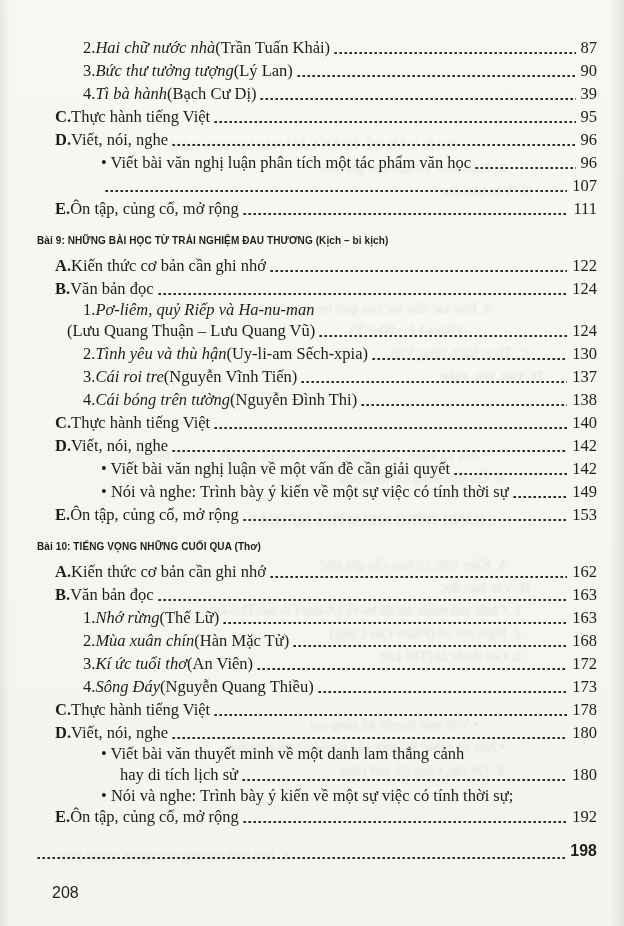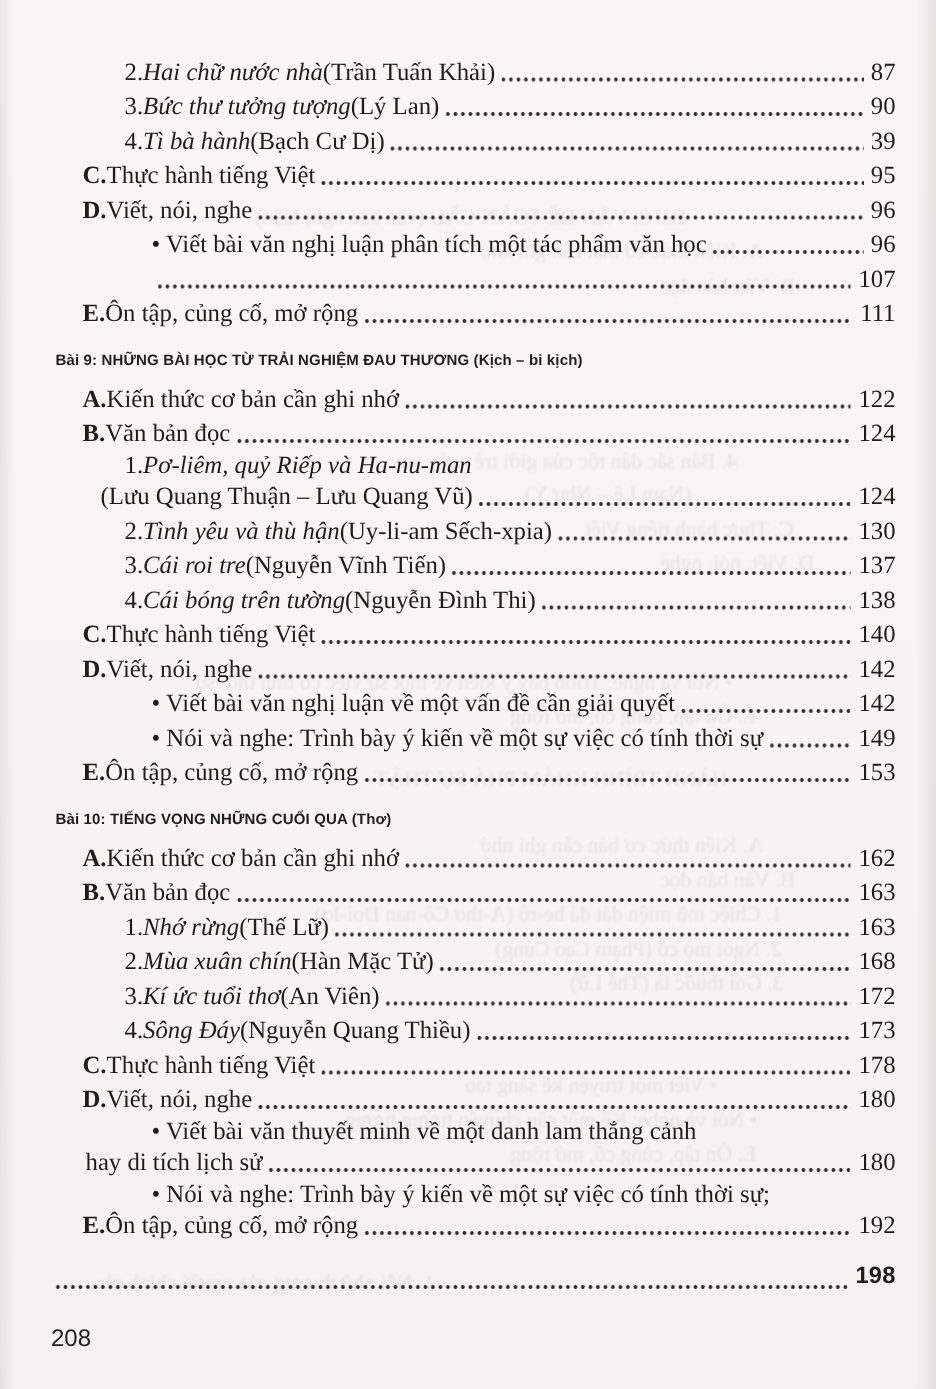"hay di tích lịch sử" .lv-c2 { padding-left: 57px -> 120px }
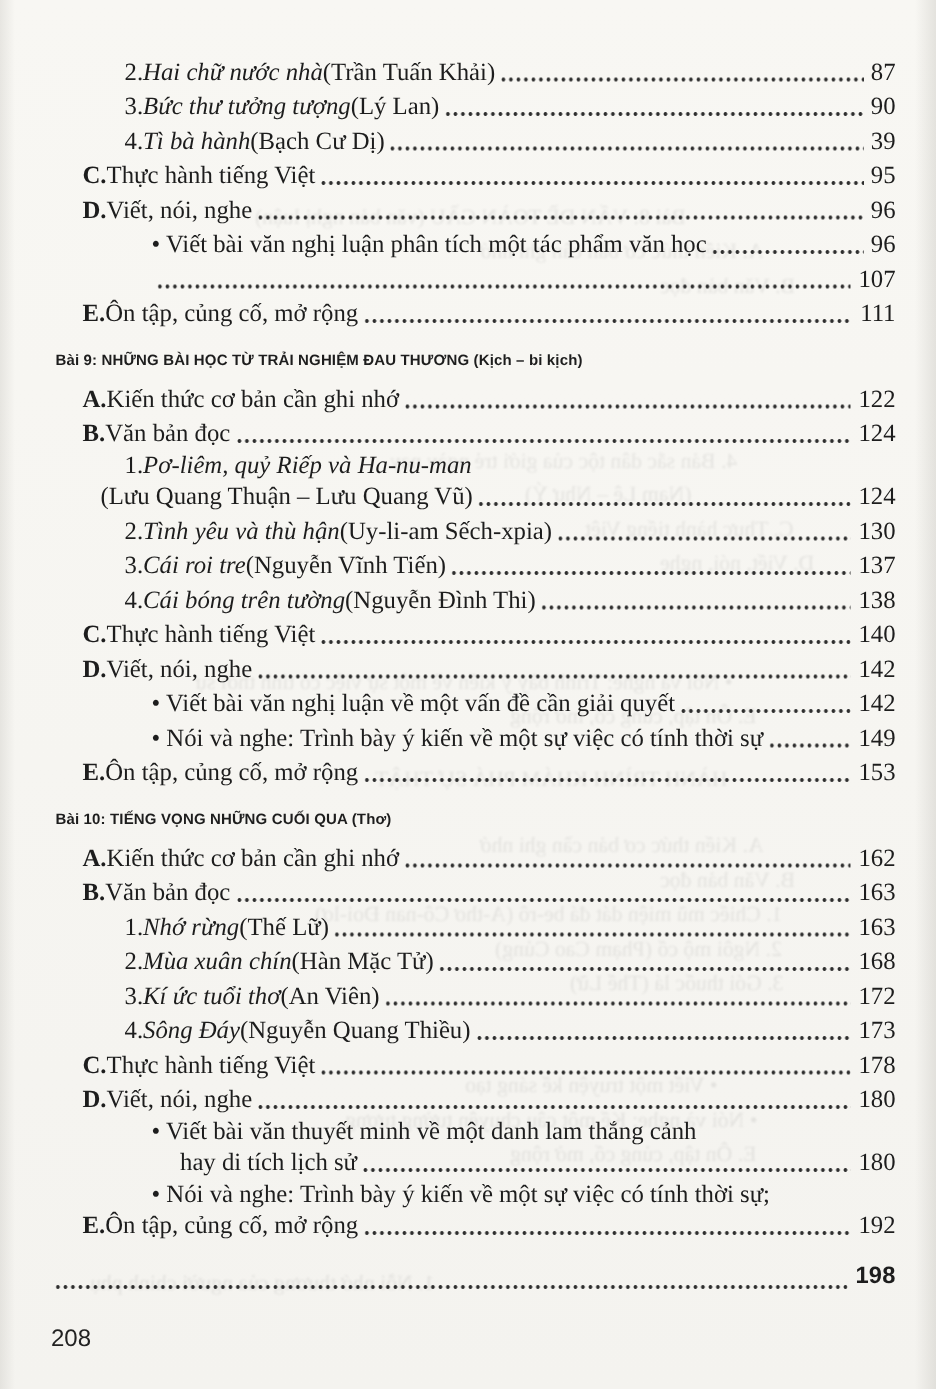"208" .footer { left: 34px -> 52px }
